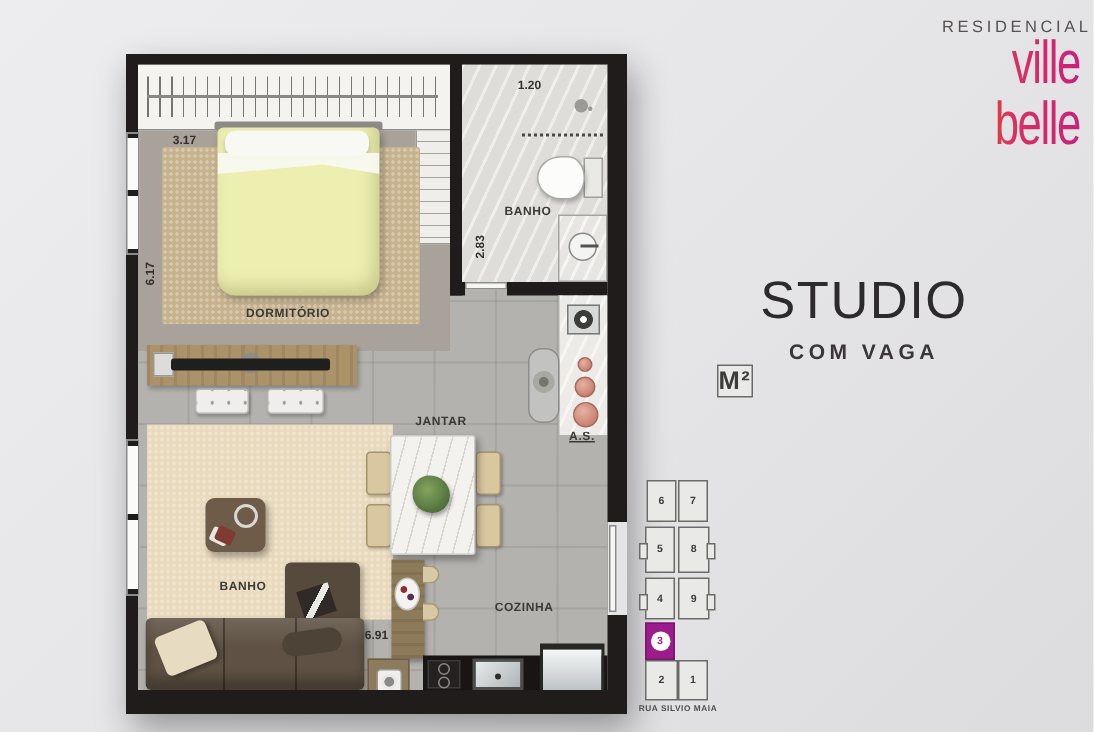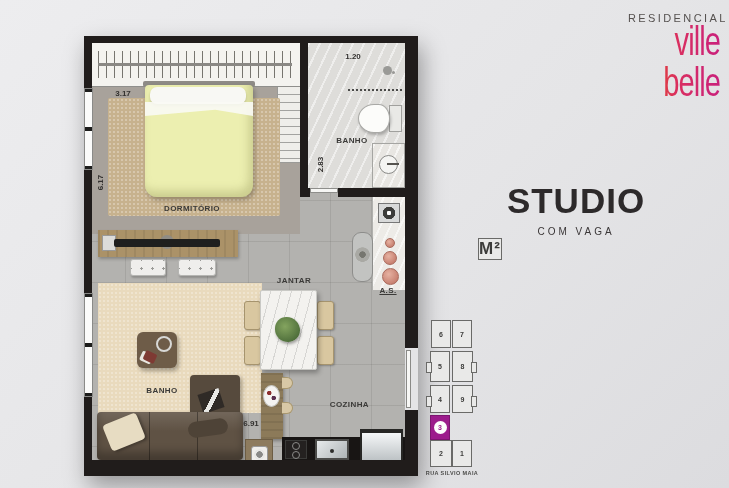"STUDIO" #title-block .t-name { font-weight: 700 -> 400 }
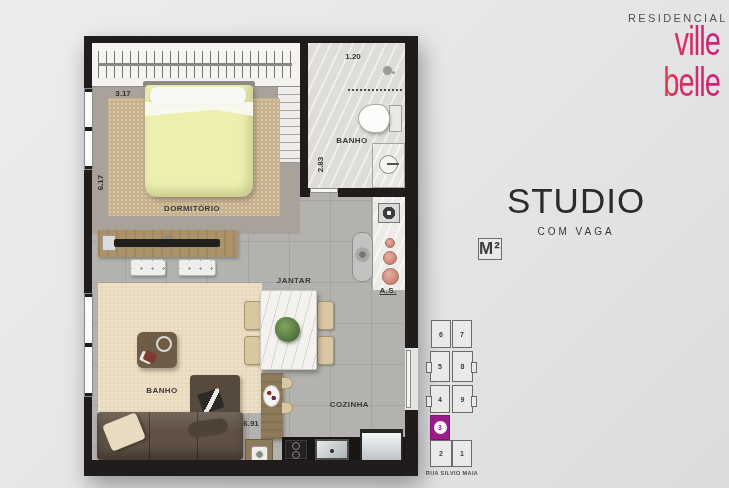"COM VAGA" #title-block .t-vaga { font-size: 10px -> 14px; font-weight: normal -> bold }
